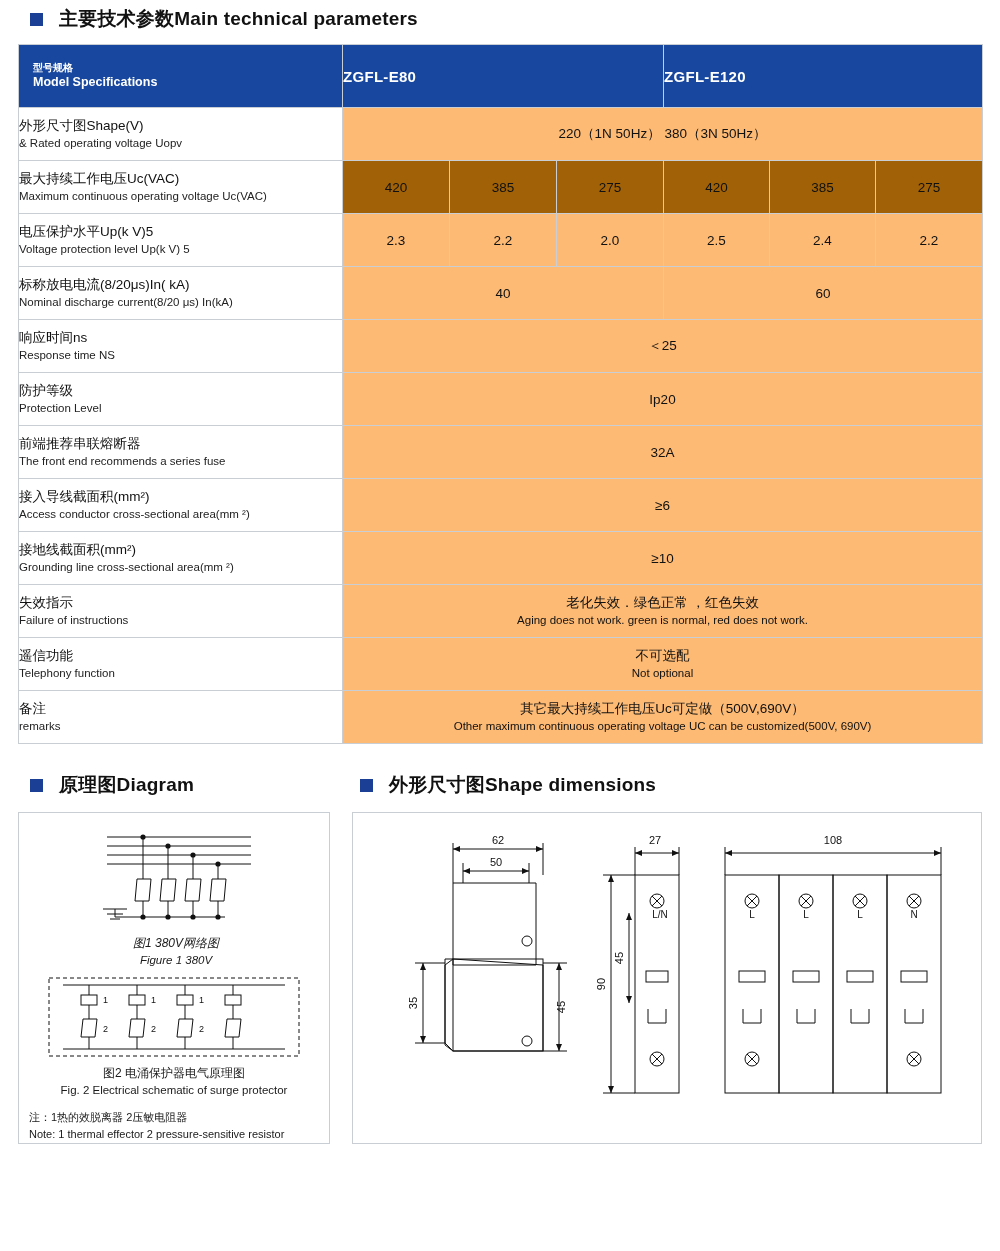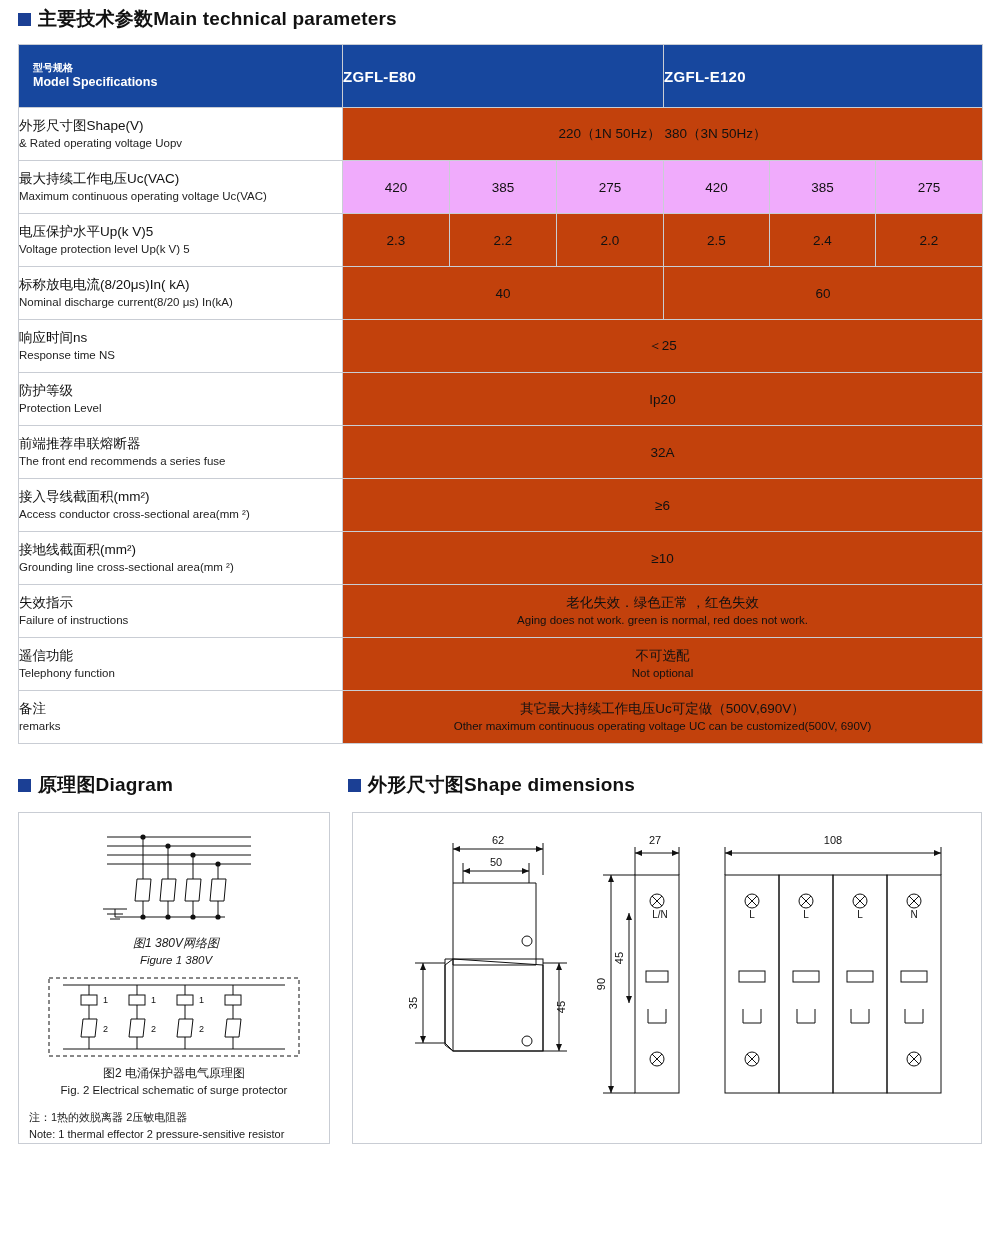"主要技术参数Main technical parameters" .section-head { gap: 7px -> 16px; margin: 6px 0 12px 0 -> 6px 0 12px 12px }
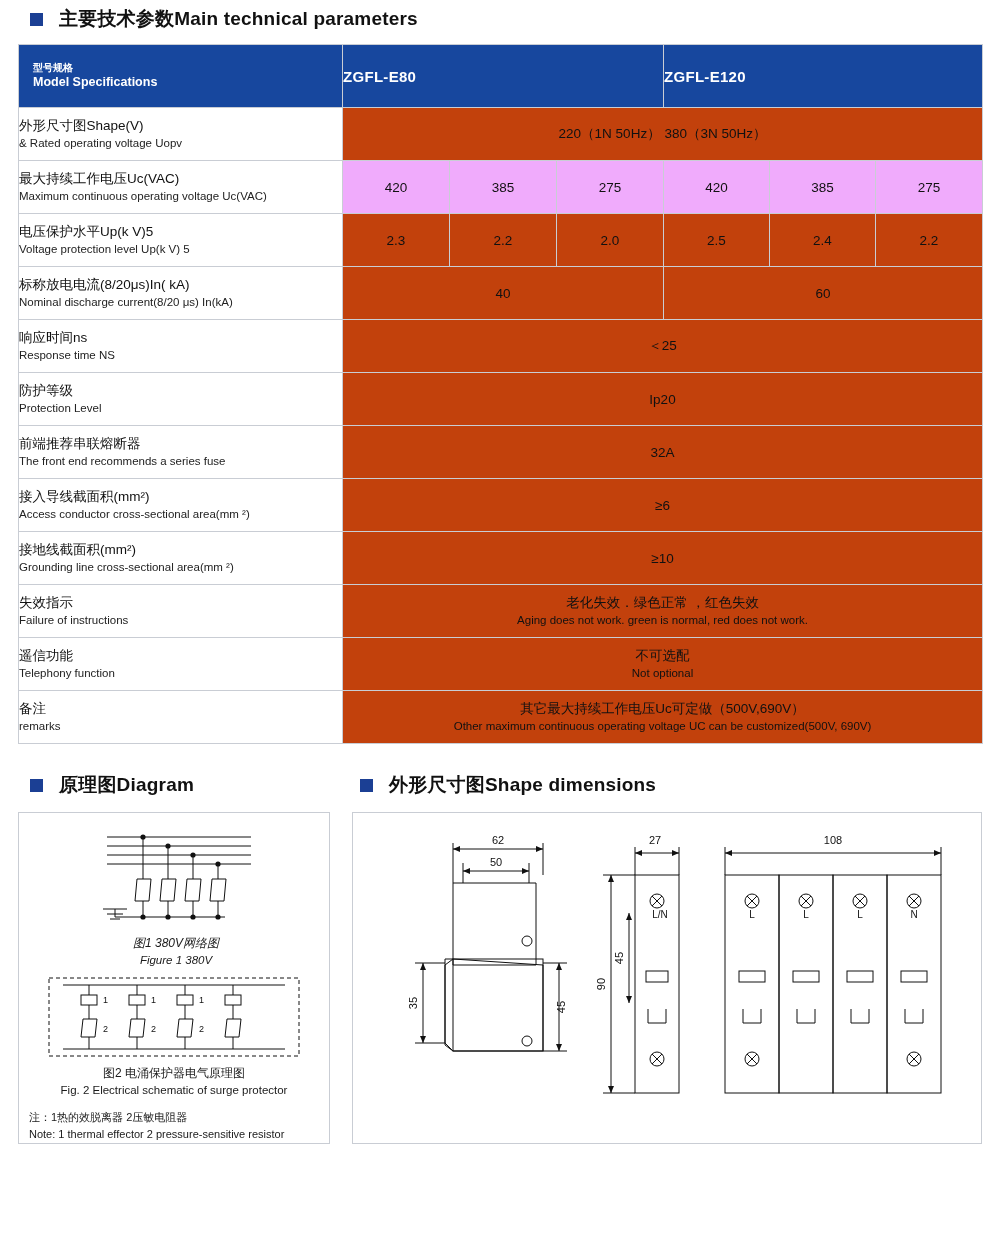"220（1N 50Hz） 380（3N 50Hz）" .val { background: #c2410c -> #fdba74 }
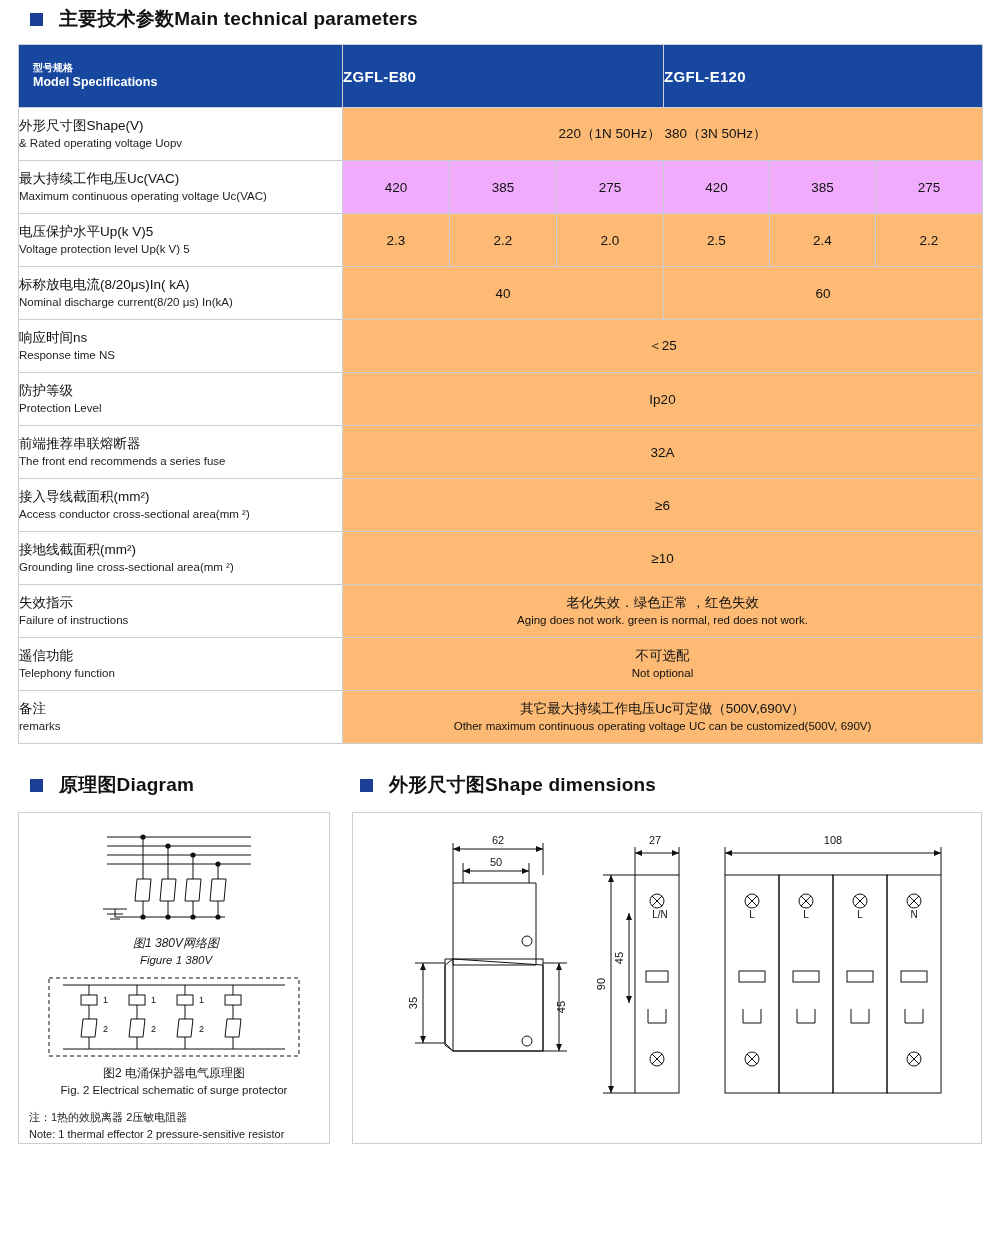"420" tr.alt .val { background: #f0abfc -> #a16207 }
